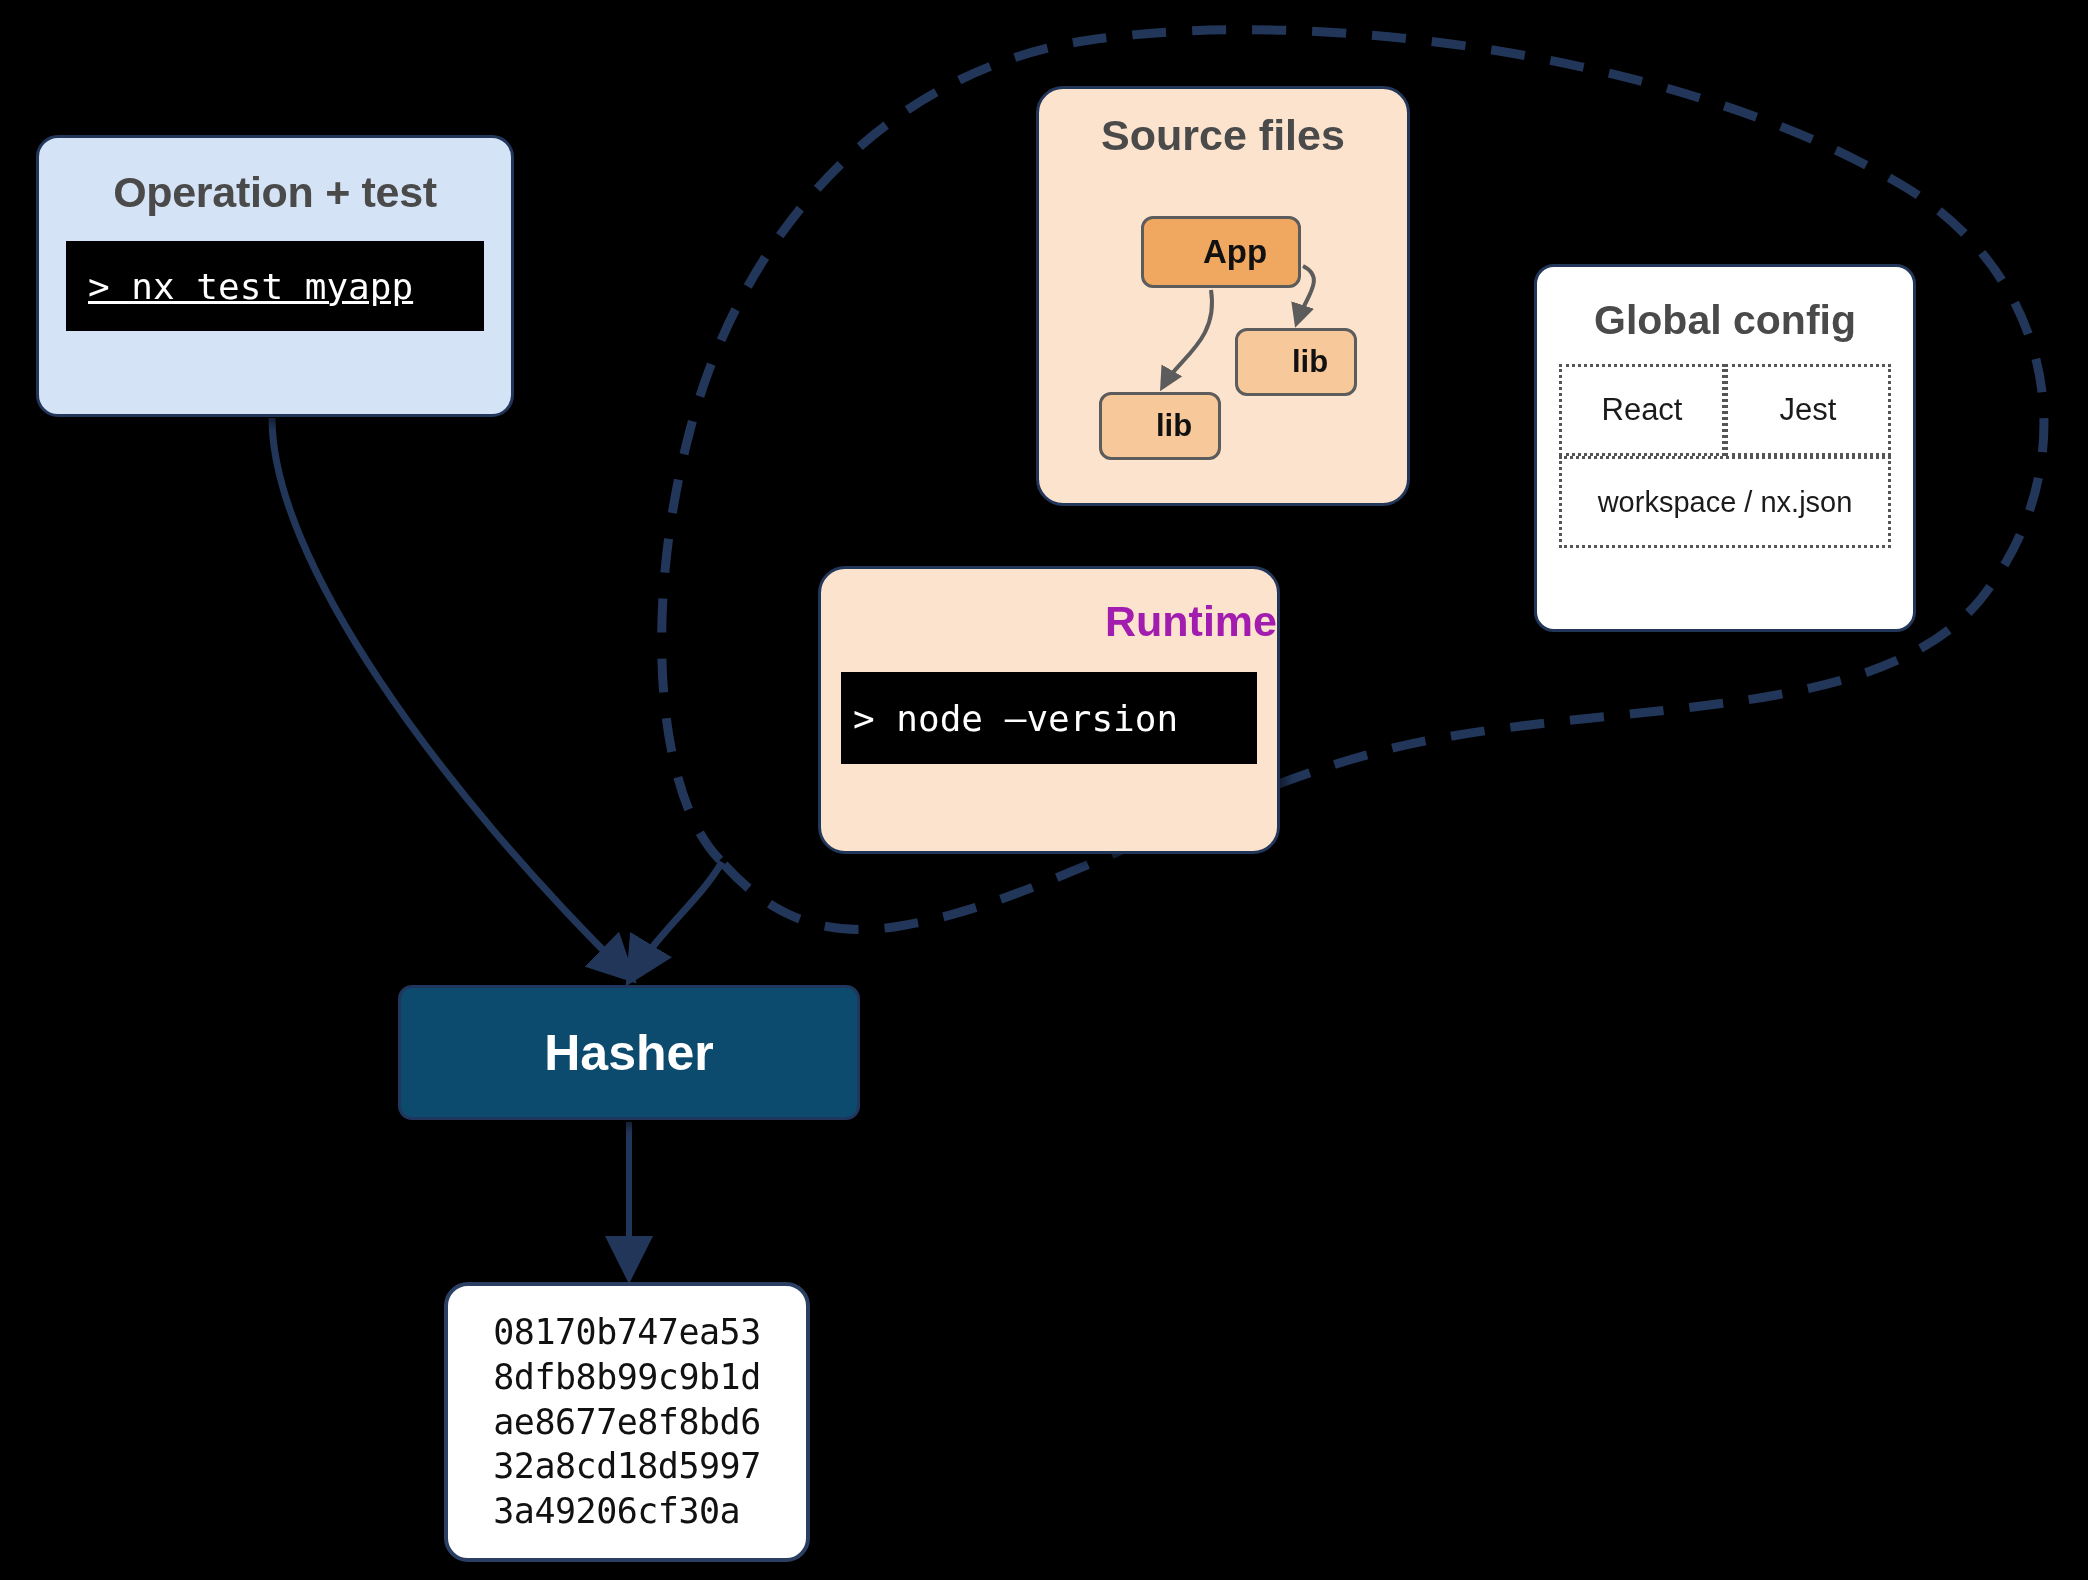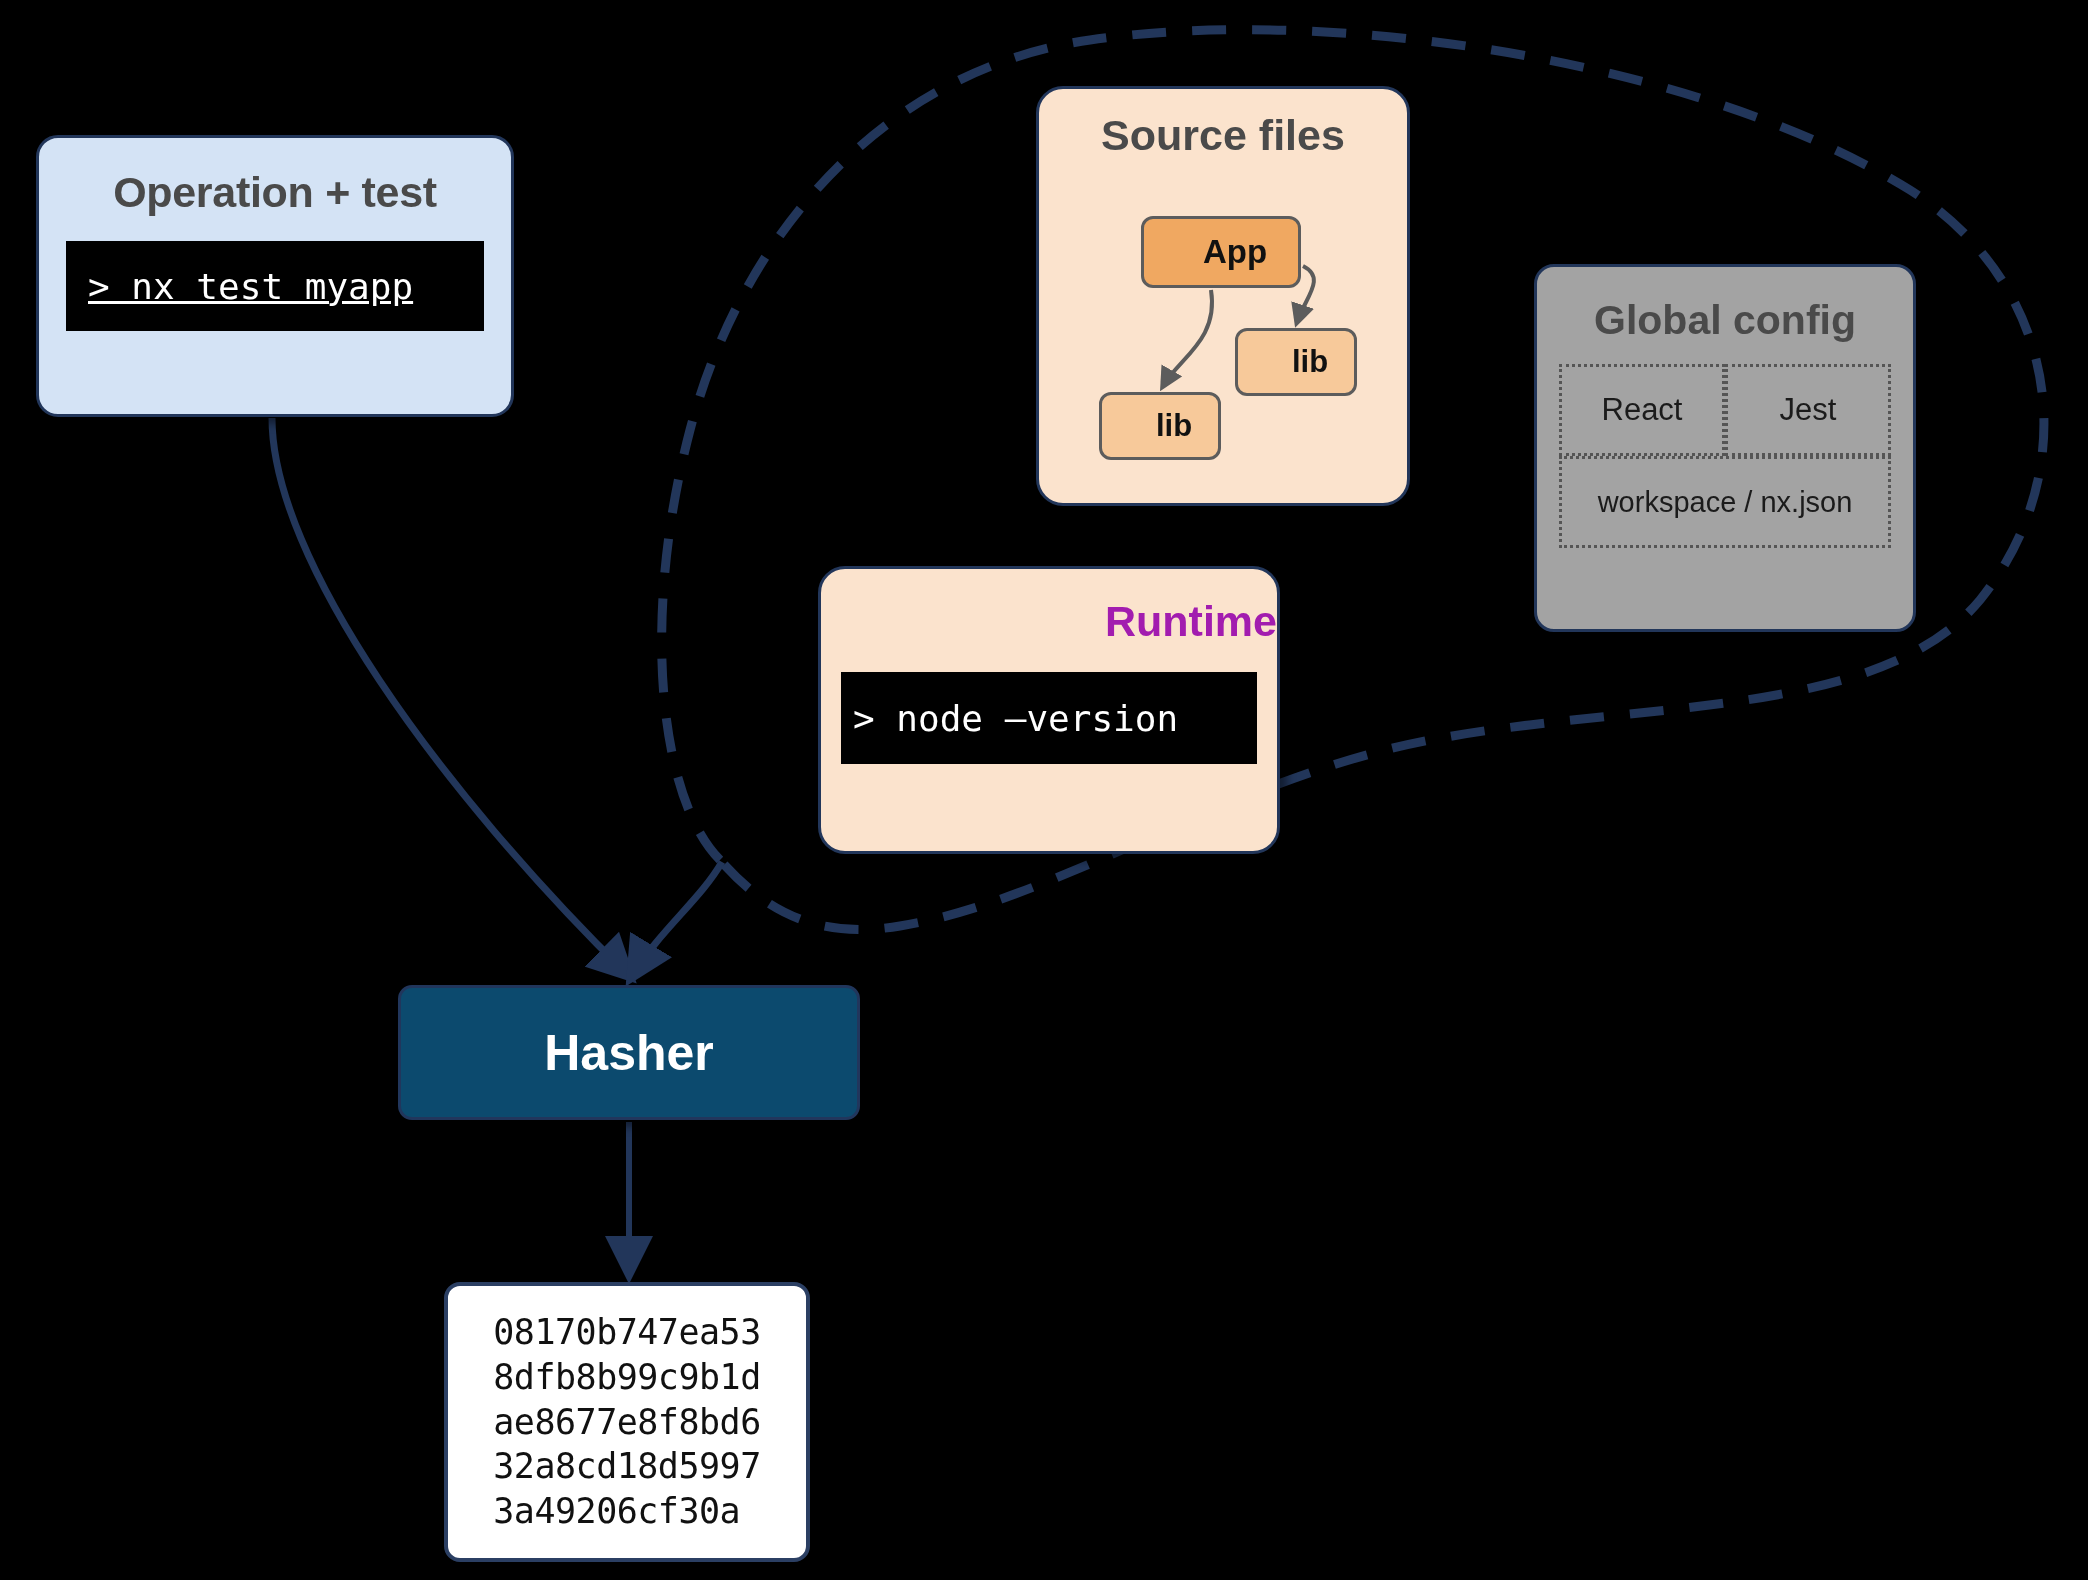"Global config" #cfg-node { background: #a3a3a3 -> #ffffff }
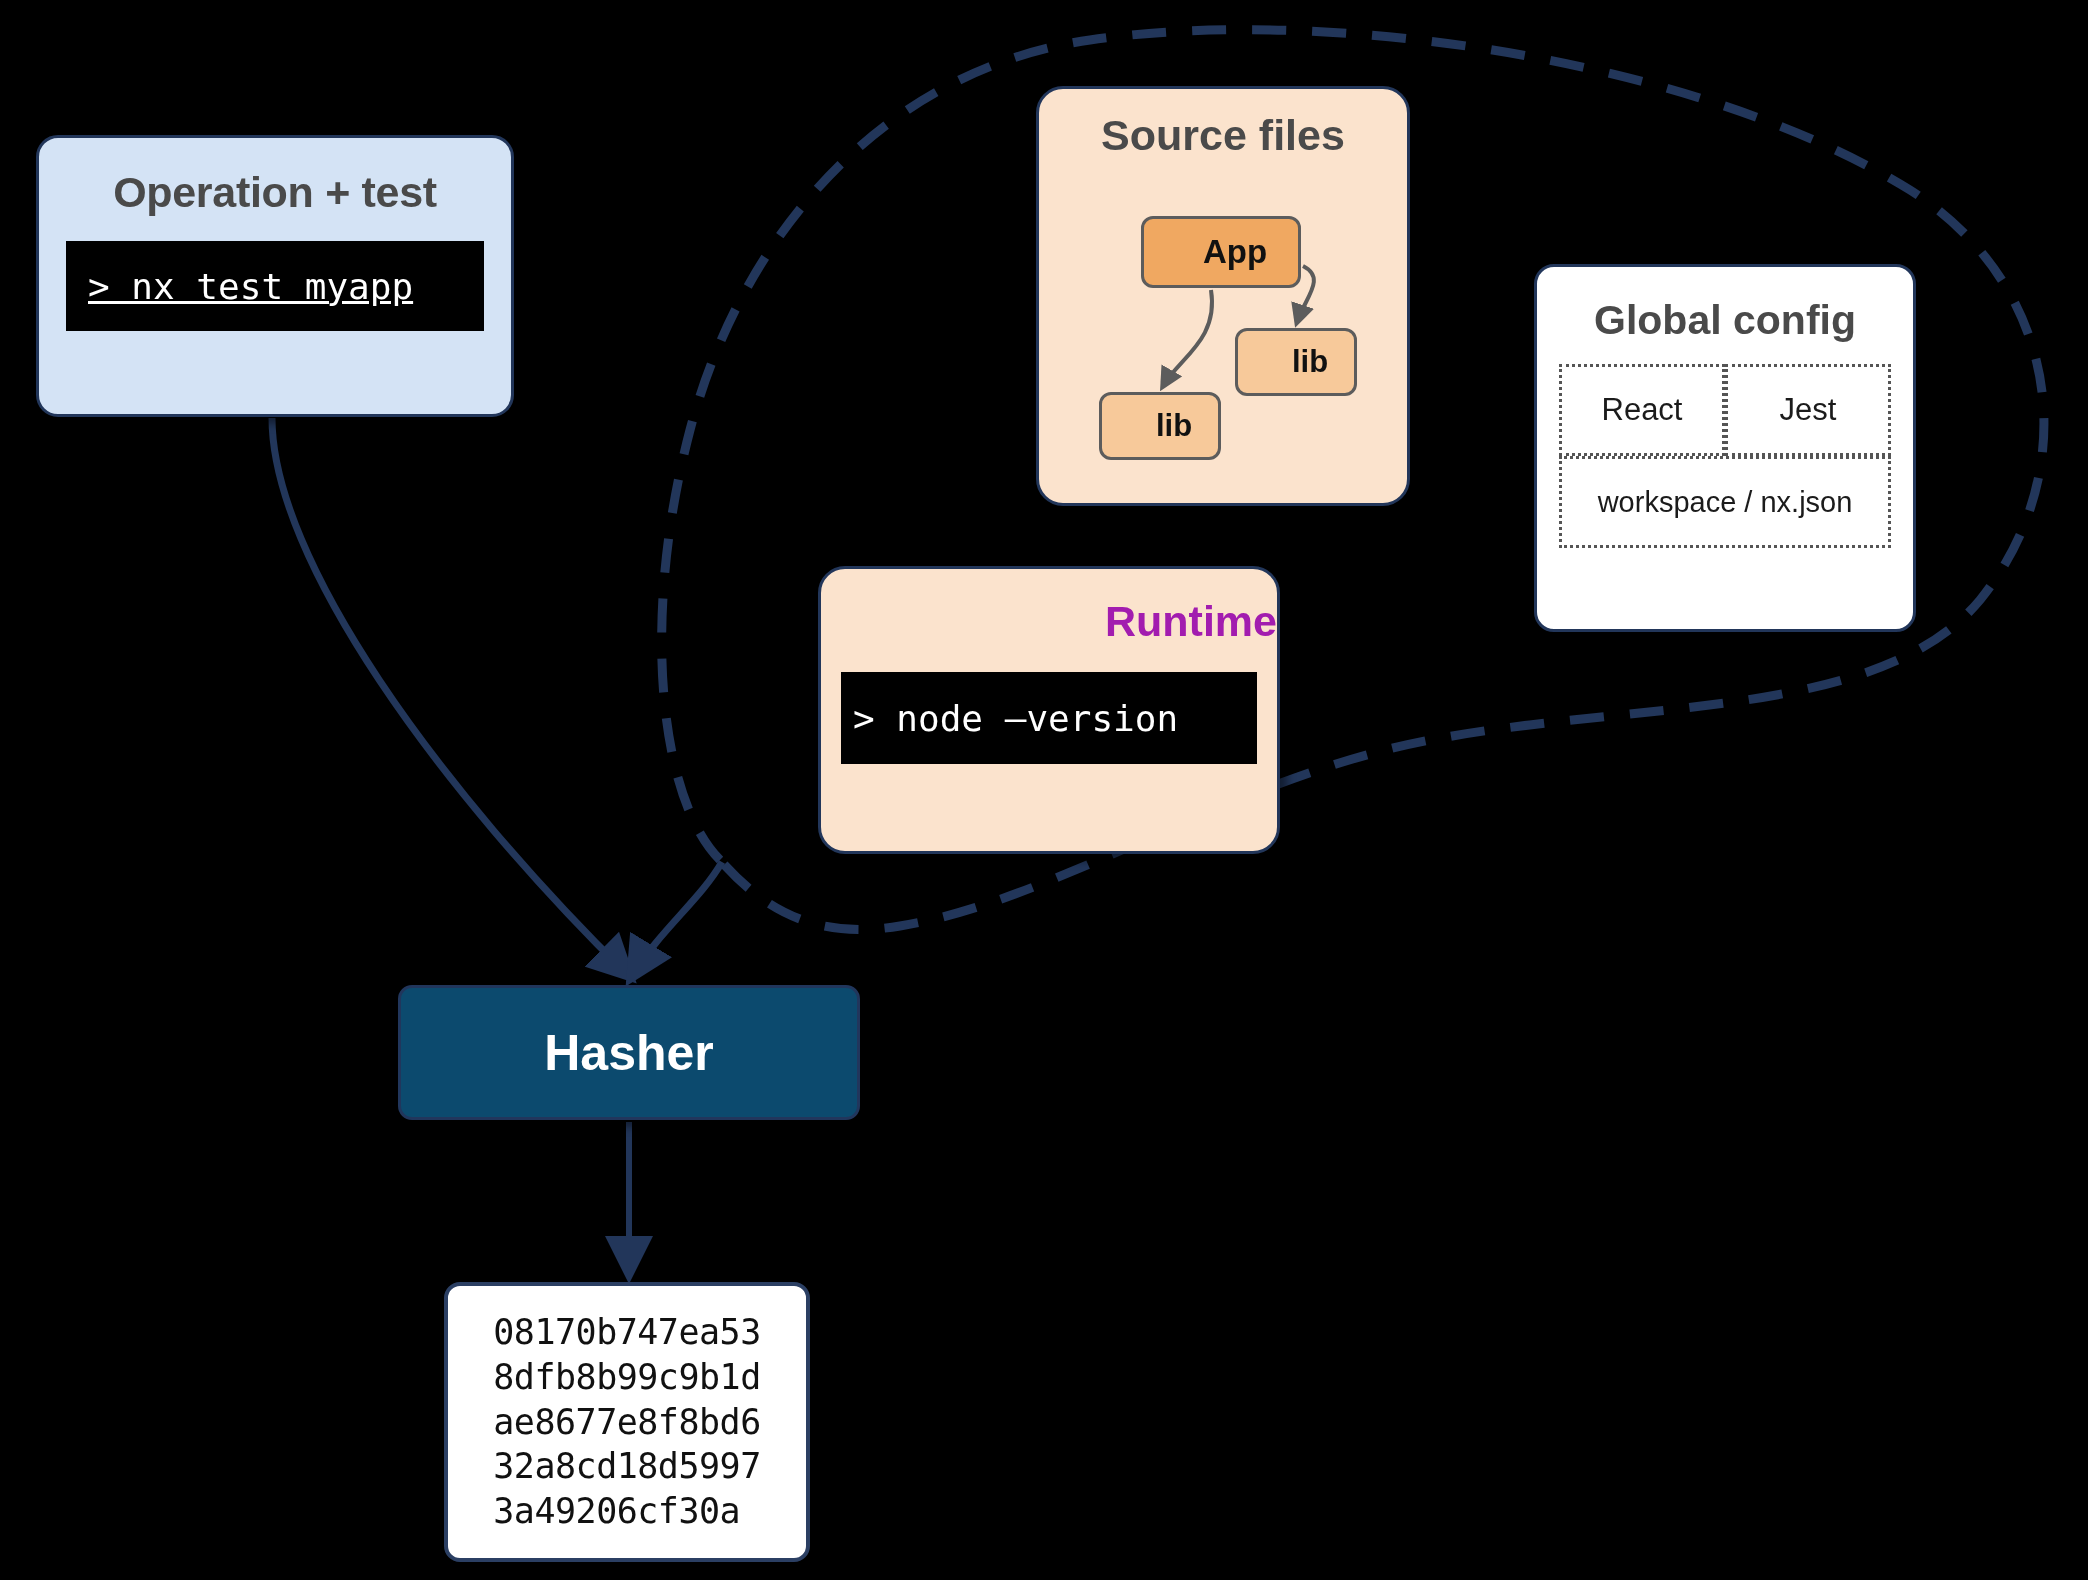"08170b747ea53" #hash-node { border-radius: 16px -> 24px }
